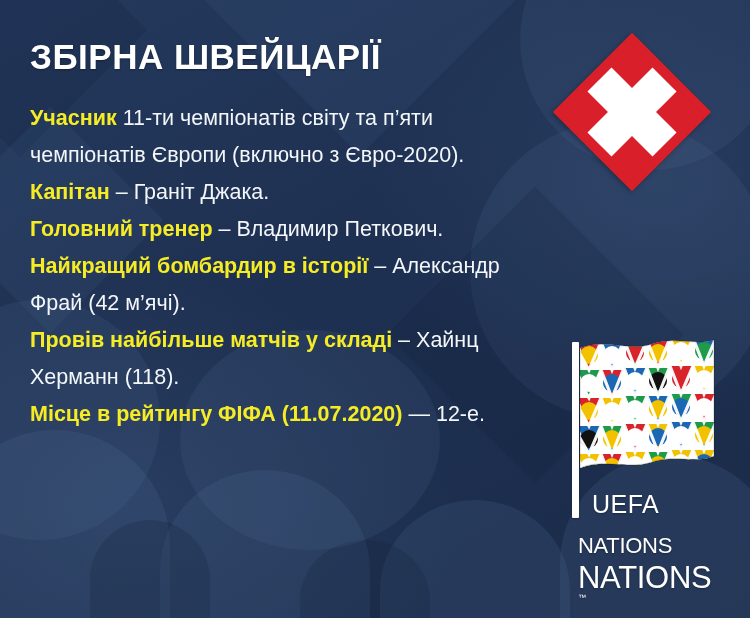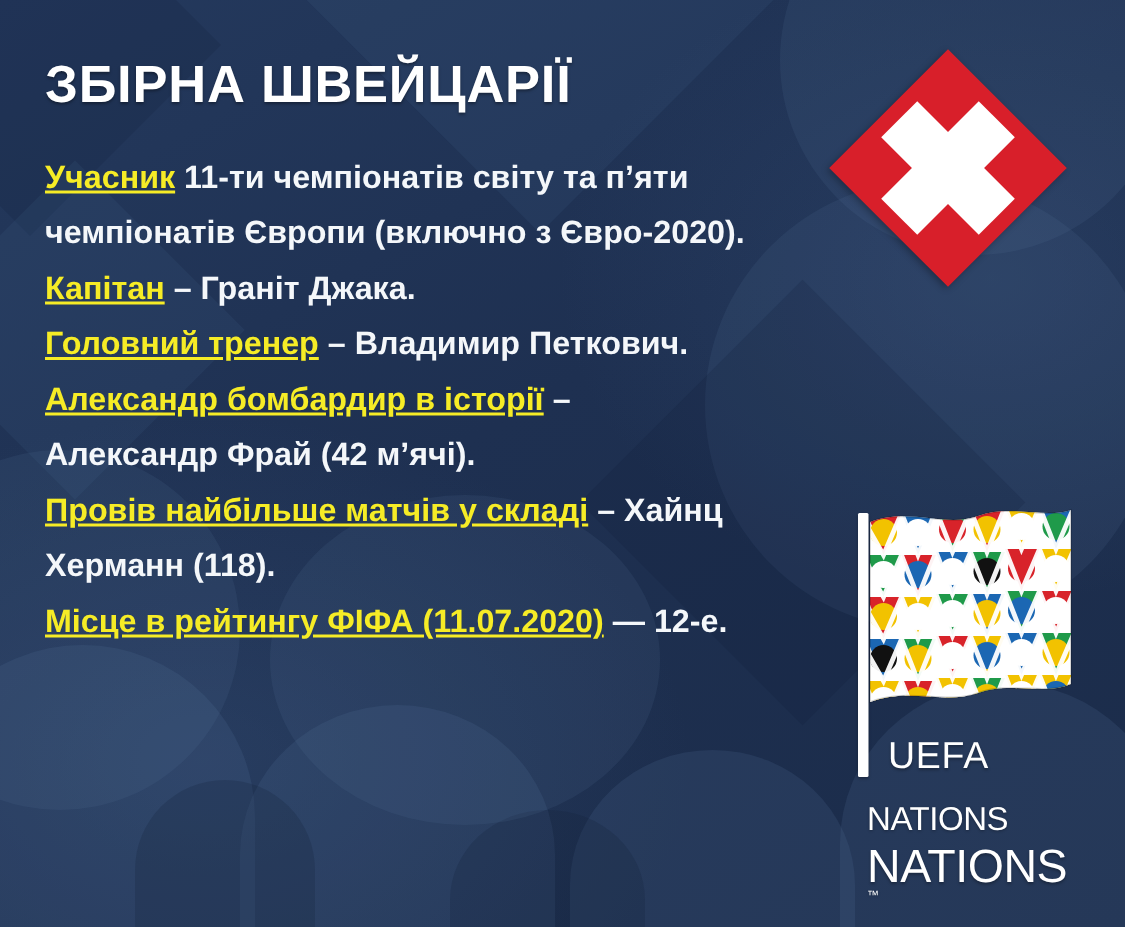"Учасник" .hl { text-decoration: underline -> none }
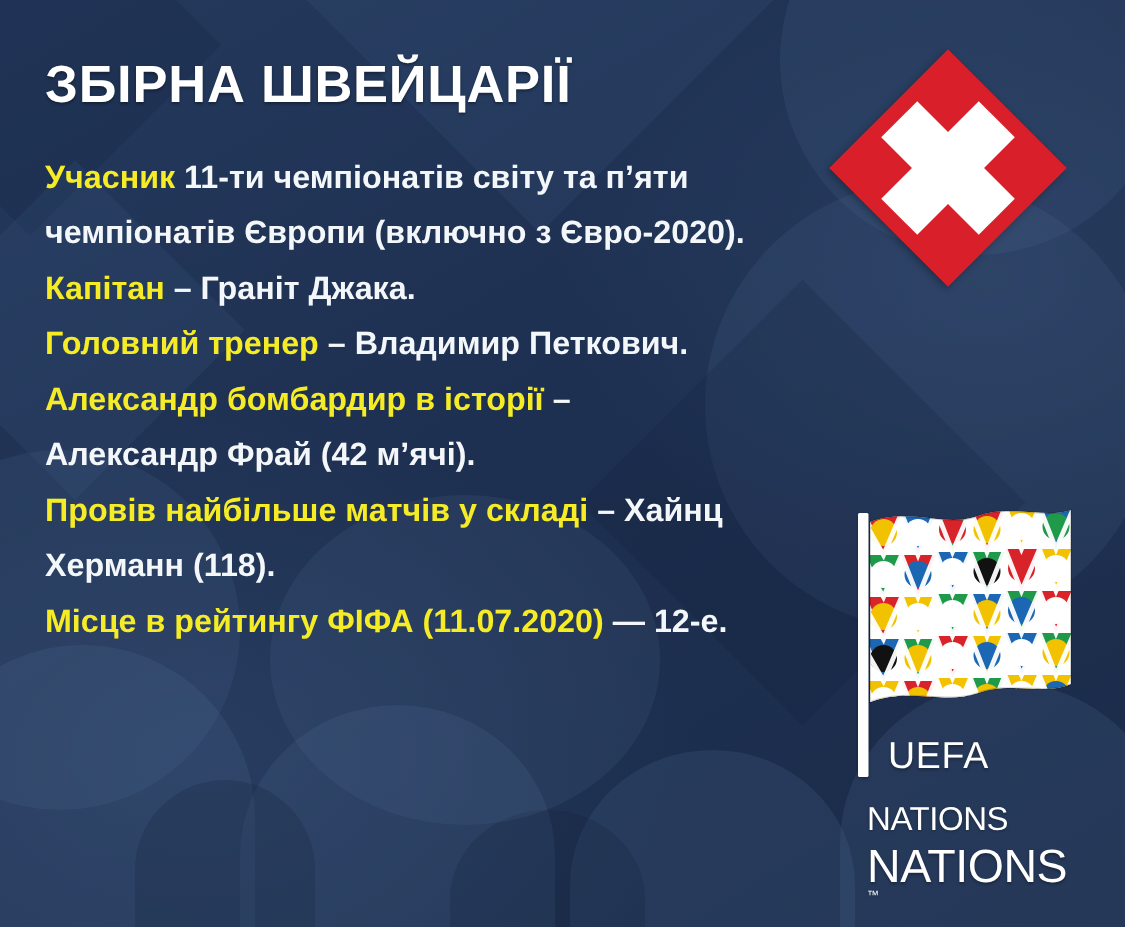"11-ти чемпіонатів світу та п’яти" .rest { font-weight: bold -> none }
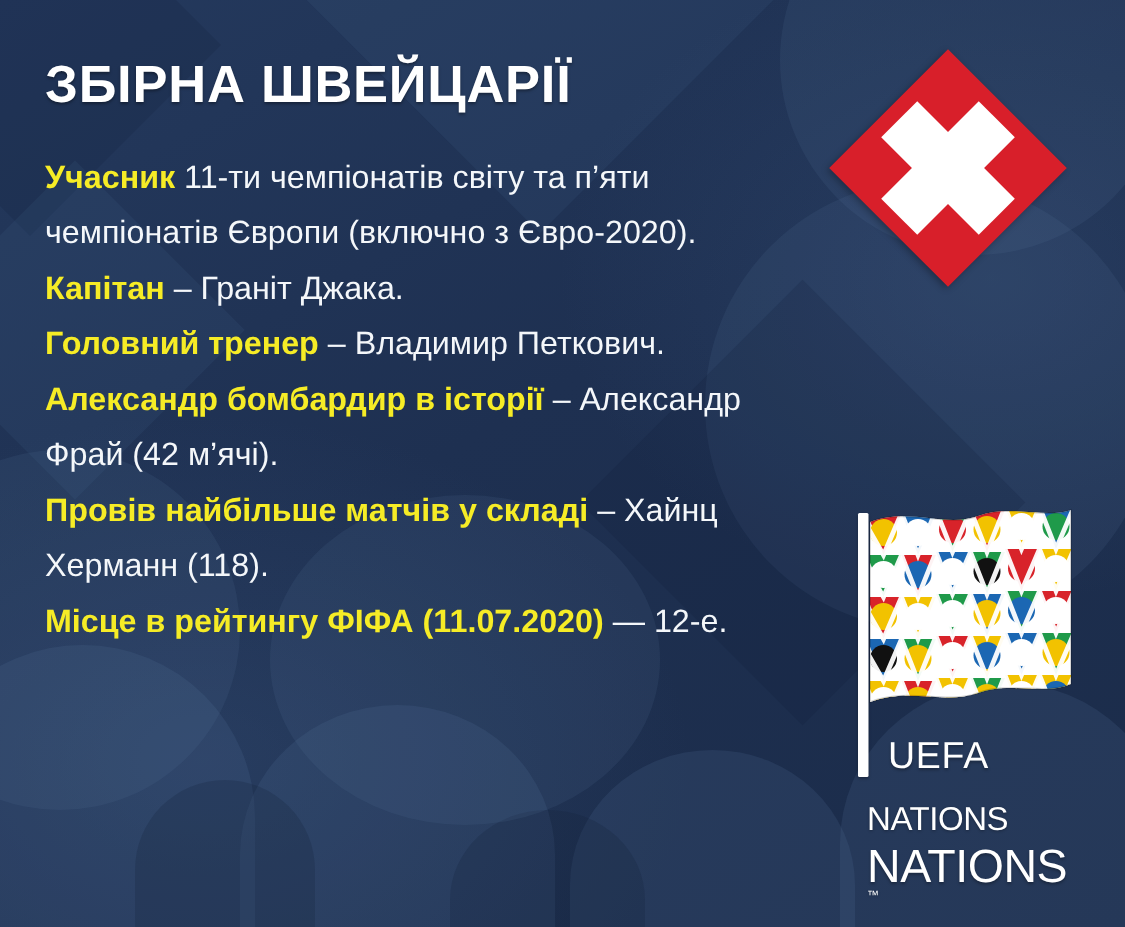"Александр бомбардир в історії" span.hl { text: Александр -> Найкращий }
